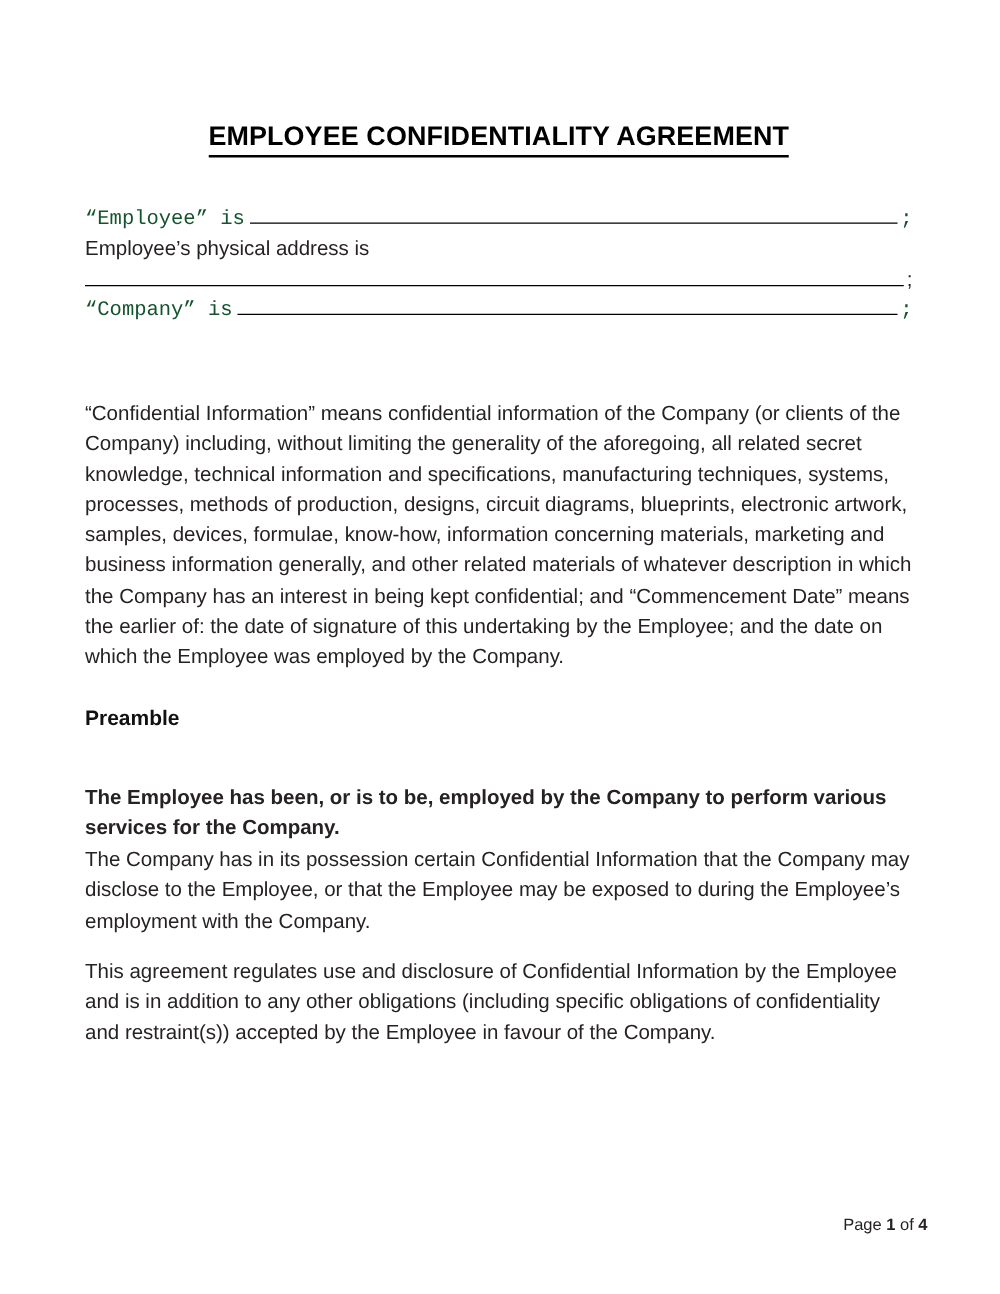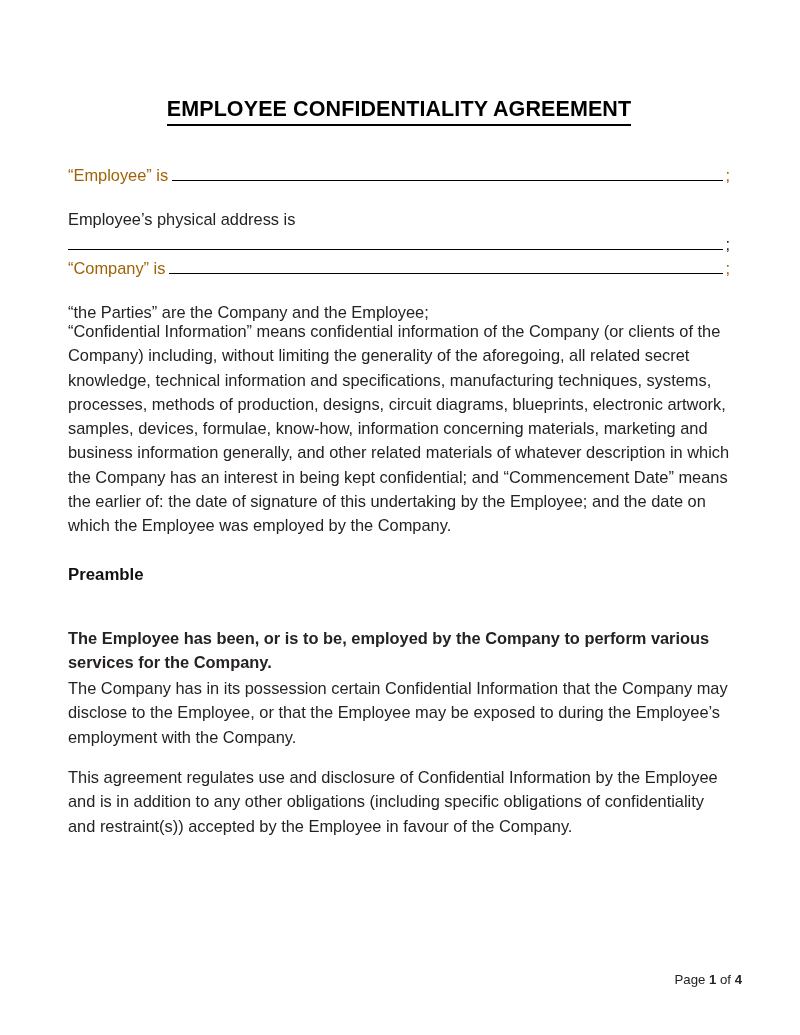"“Employee” is" .fill-row { color: #a16207 -> #14532d; font-family: none -> Liberation Mono, monospace }
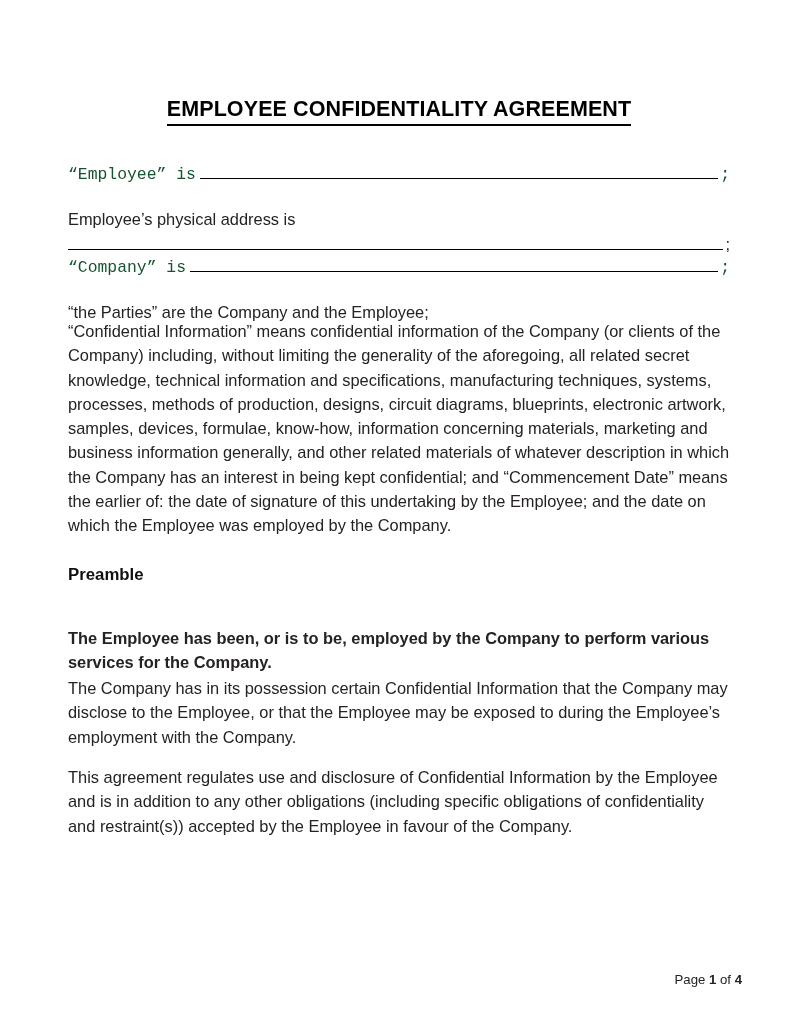"Employee’s physical address is" .line { margin-top: 20px -> none }
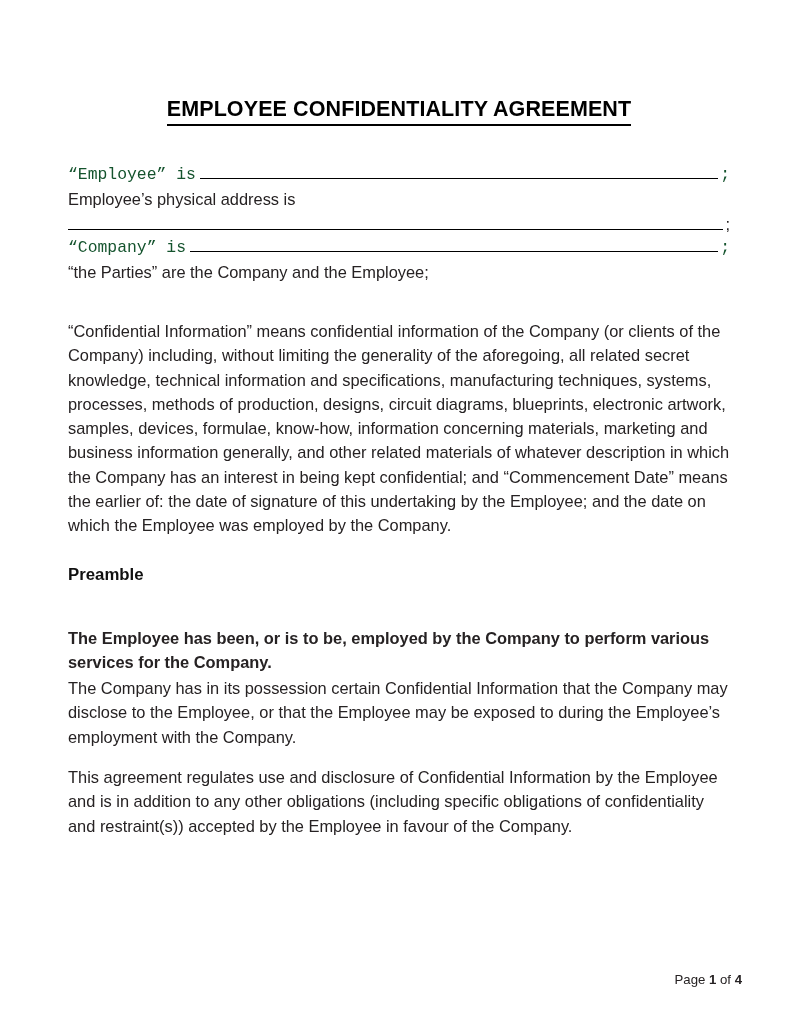"“the Parties” are the Company" div.line { html: <div>“the Parties” are the Company and the Employee;</div> -> none }
